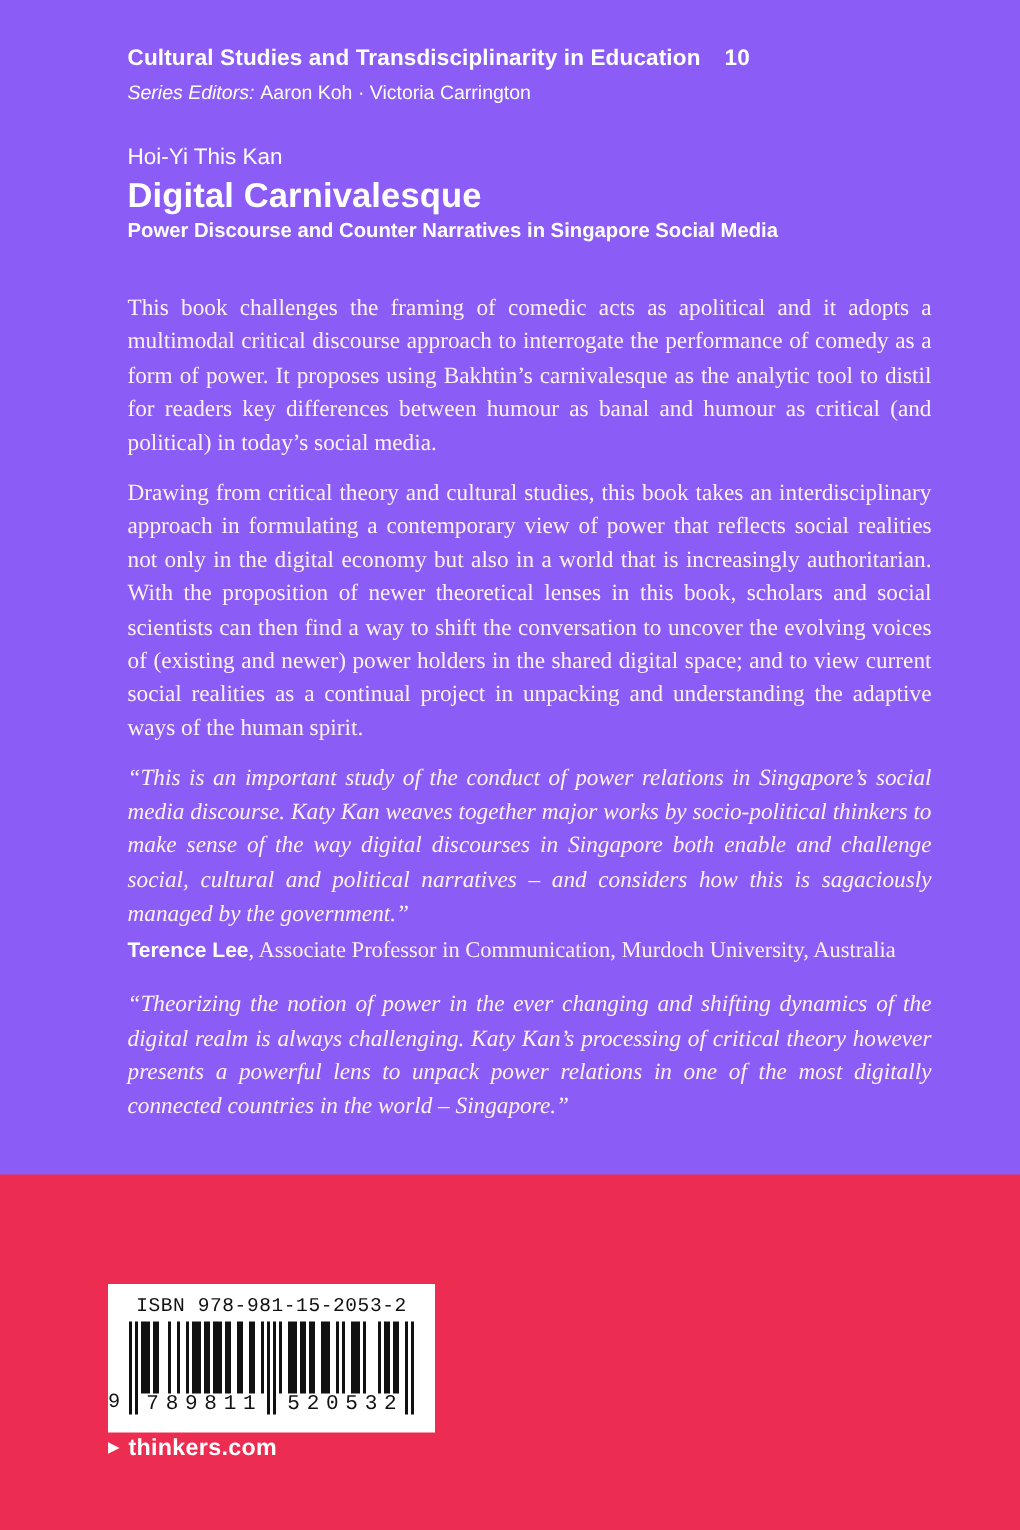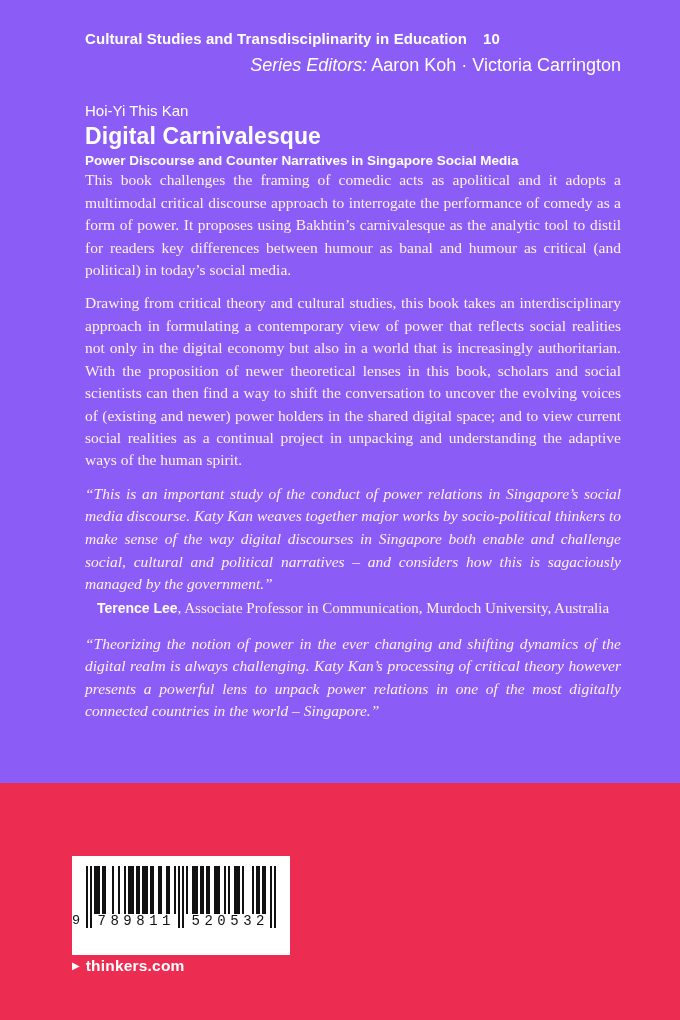"Series Editors: Aaron Koh ·" .series-editors { font-size: 18px -> 13px; text-align: right -> none }
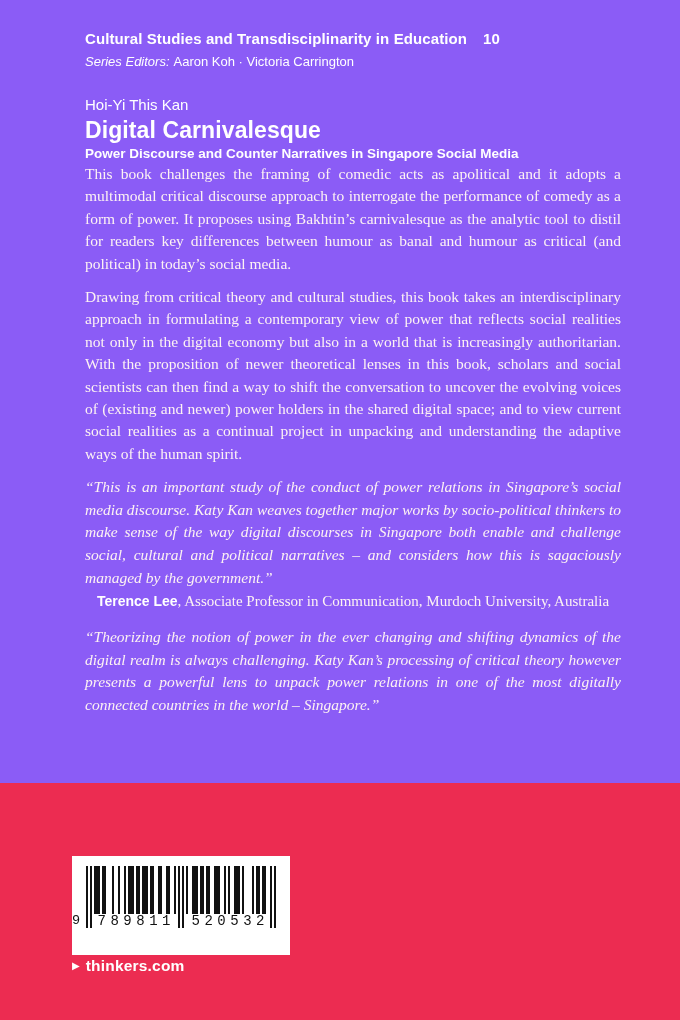"This book challenges the framing" .synopsis.first { margin-top: none -> 32px }
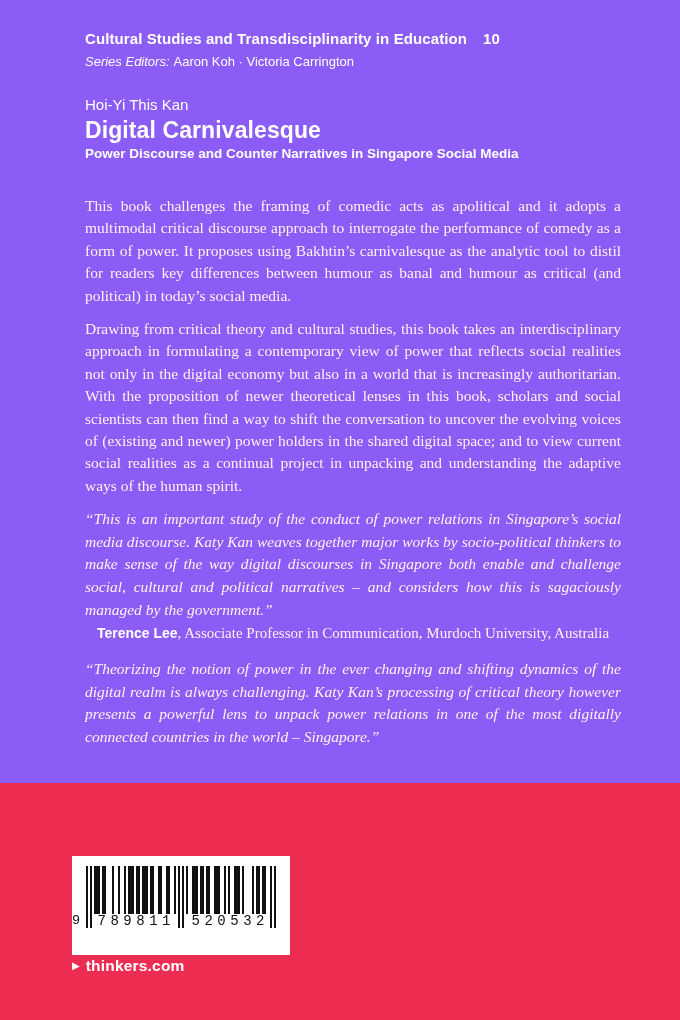"Terence Lee, Associate Professor in" .attribution { text-align: center -> left }
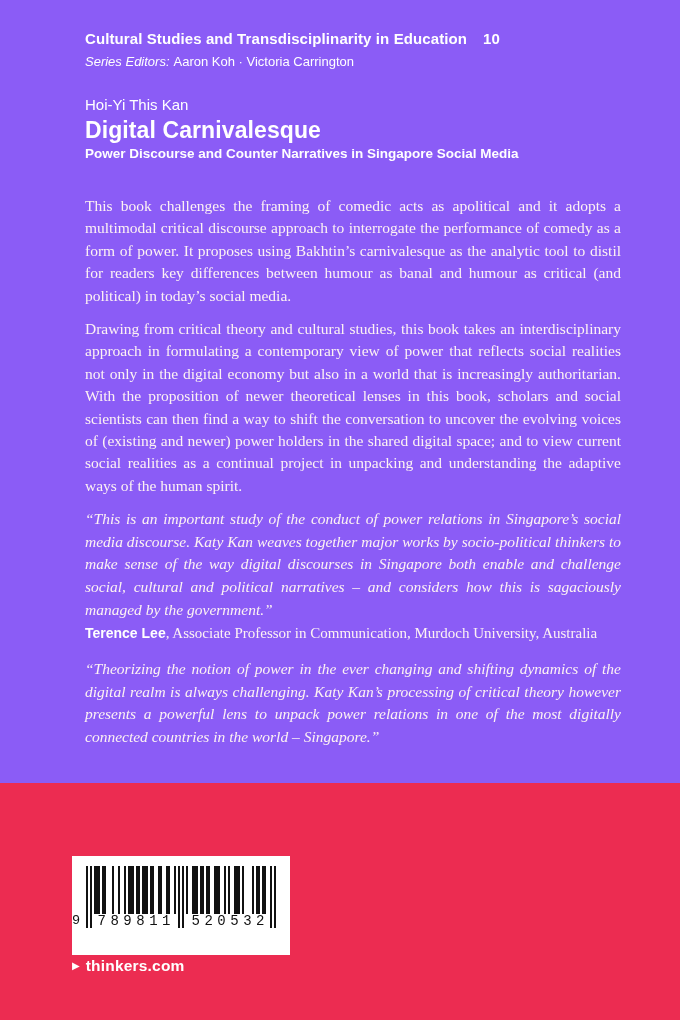"ISBN 978-981-15-2053-2" div.isbn-line { html: none -> <div>ISBN 978-981-15-2053-2</div> }
